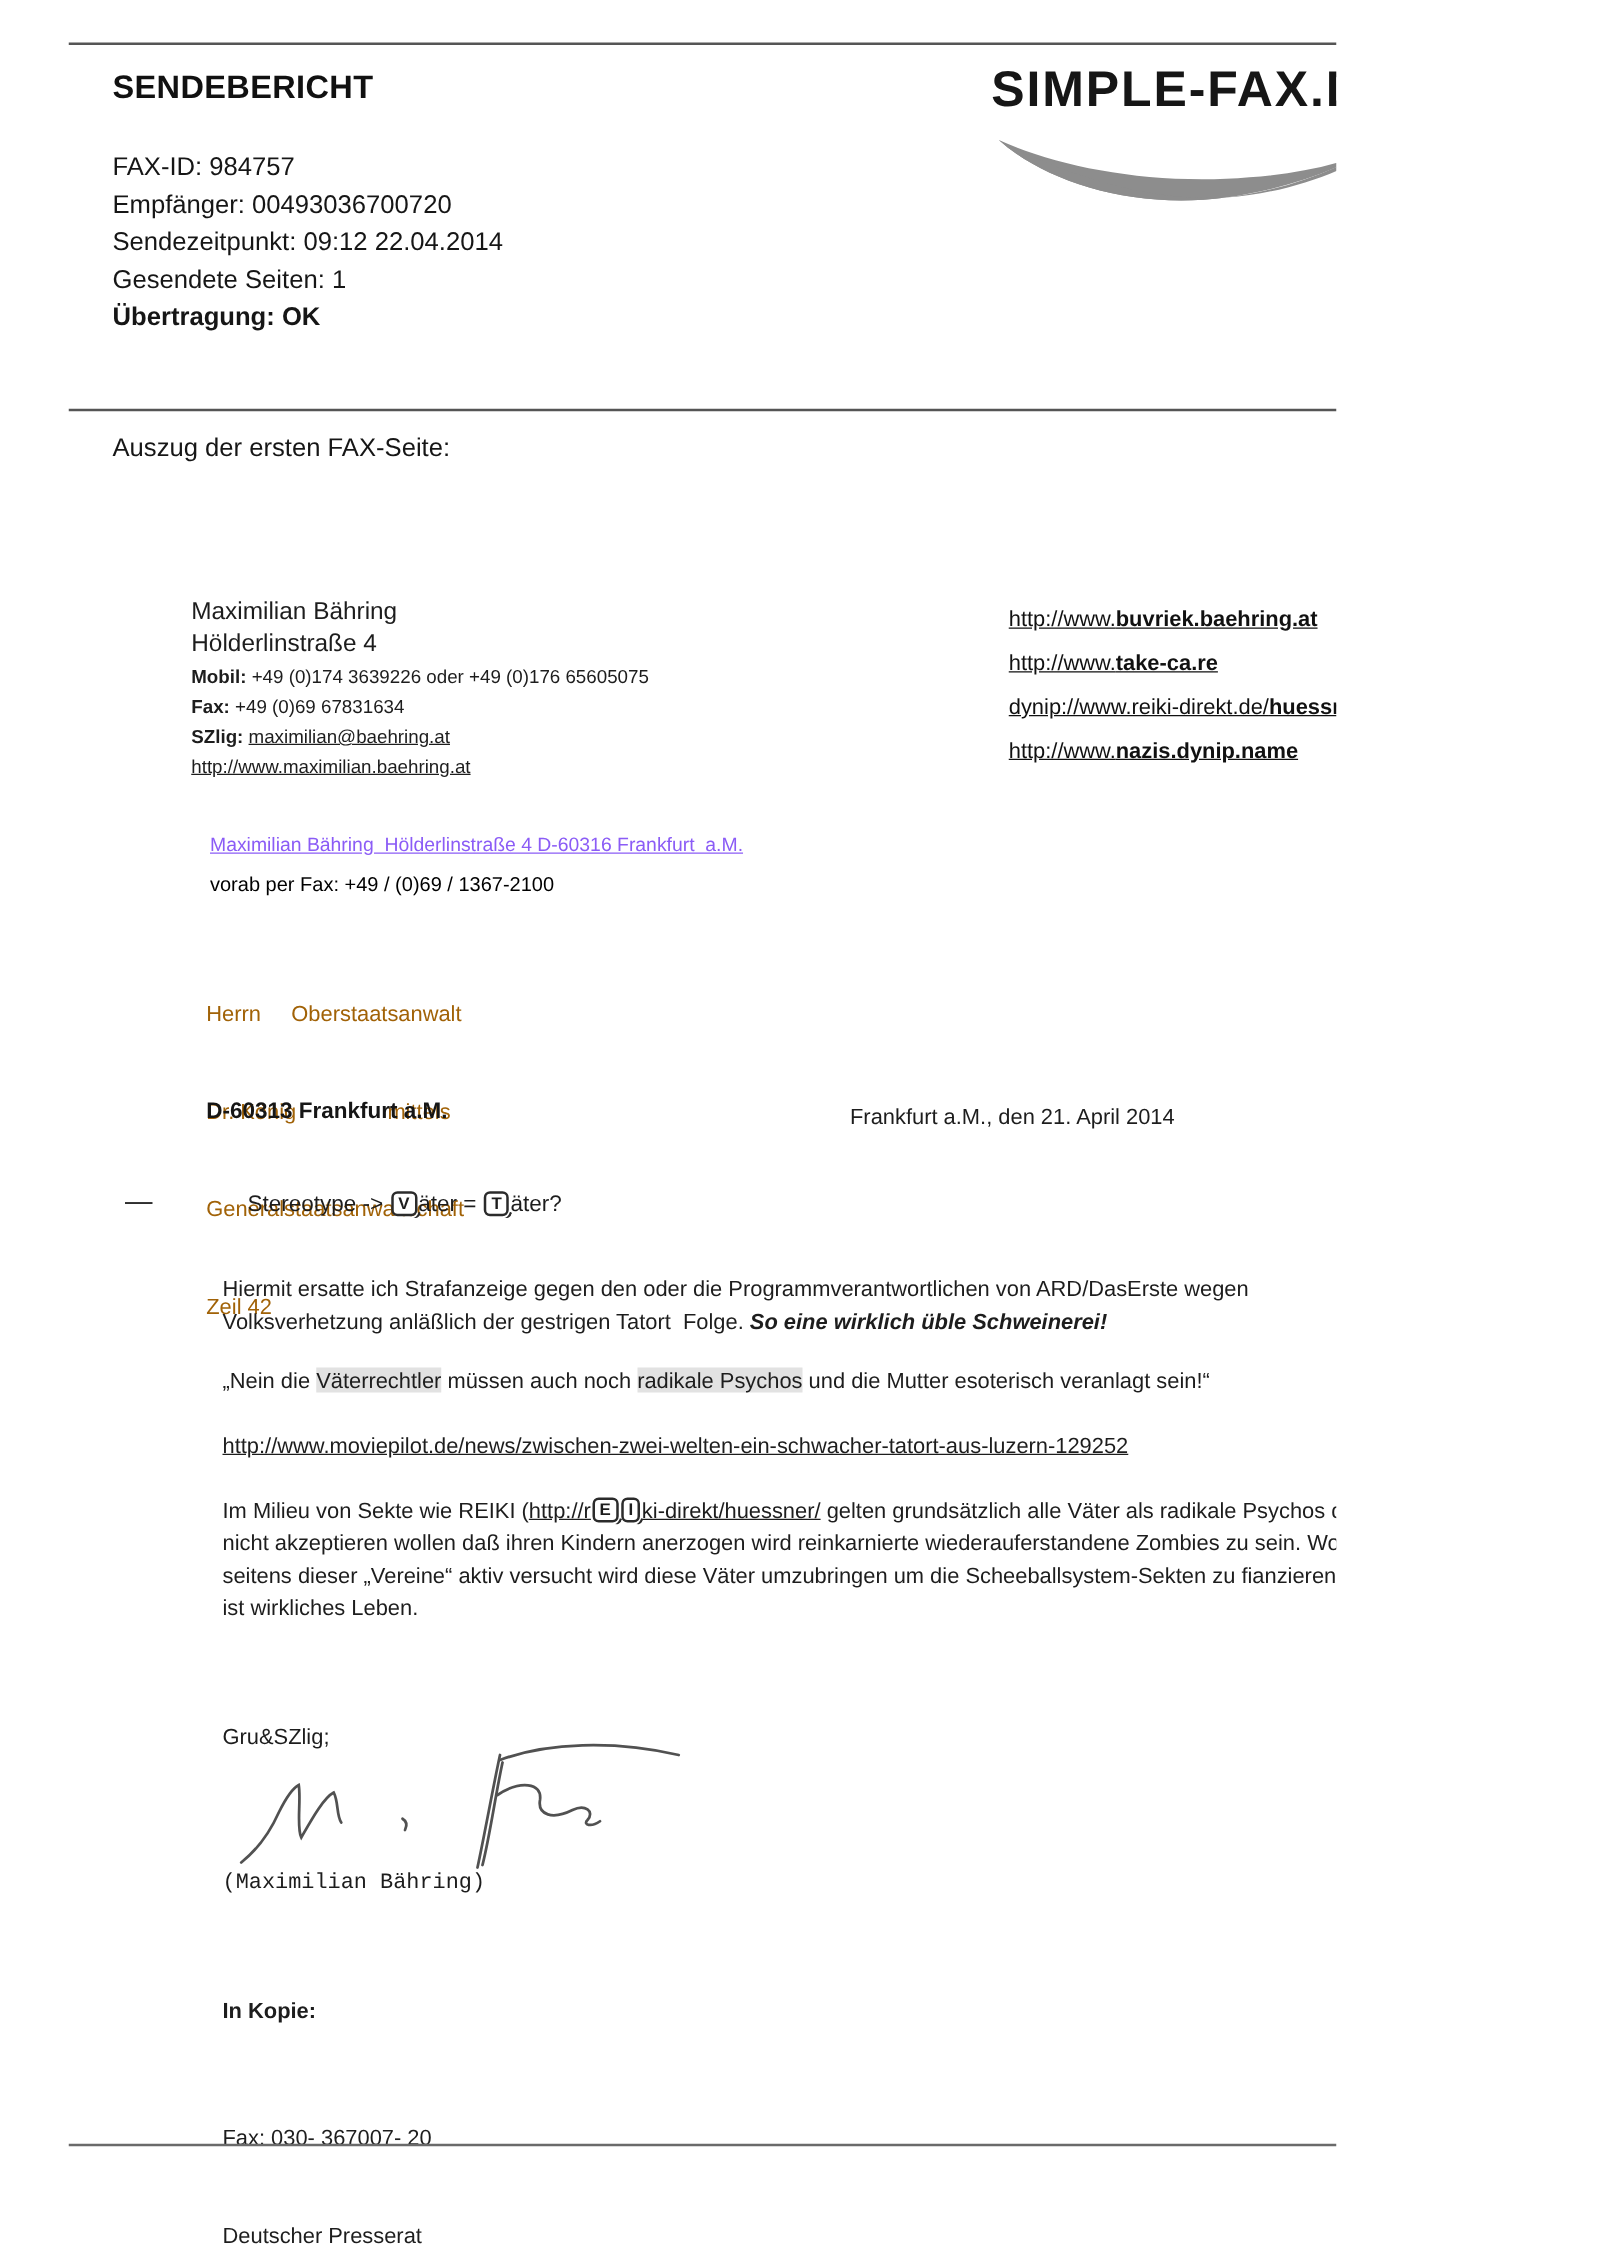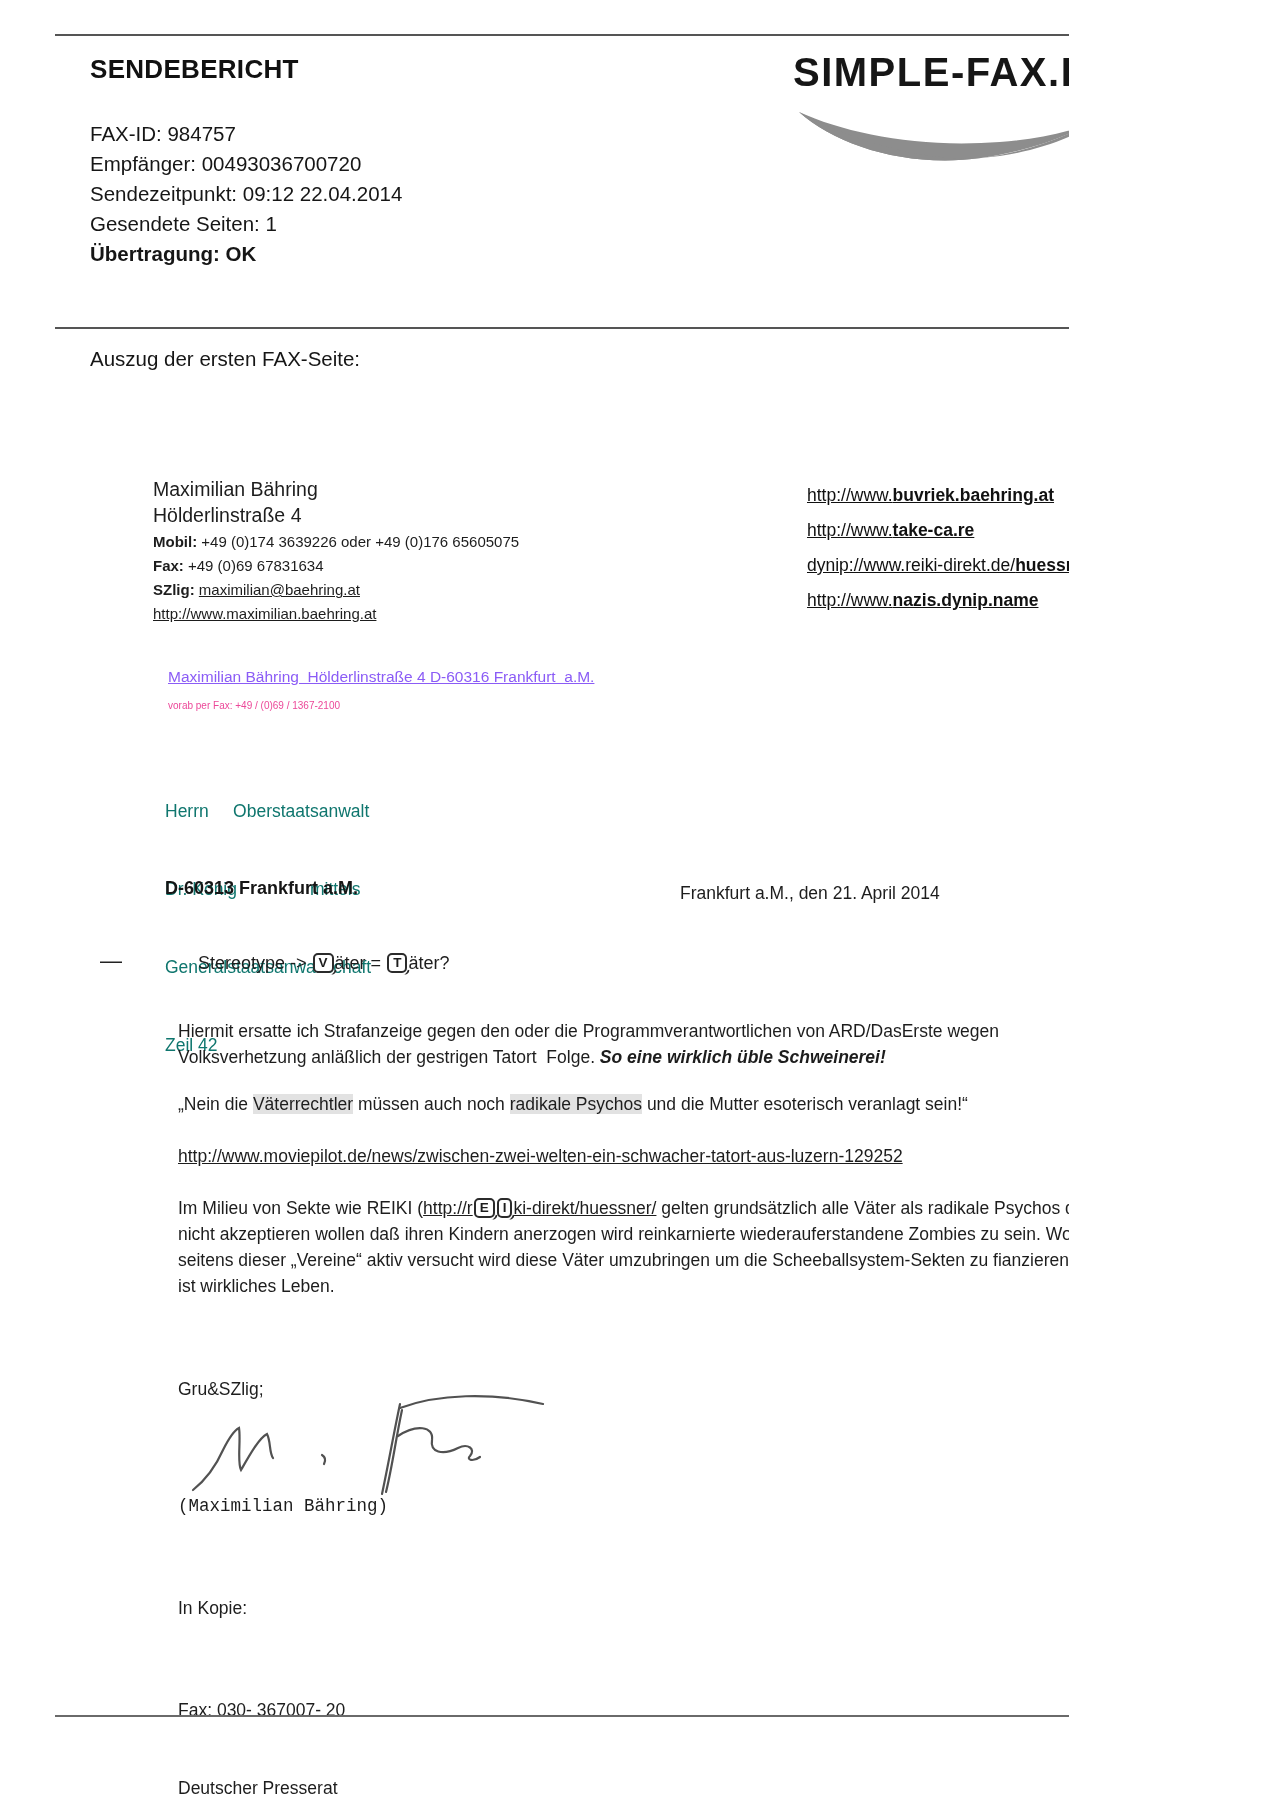"vorab per Fax: +49 /" .vorab { color: #ec4899 -> #000000; font-size: 10px -> 16px }
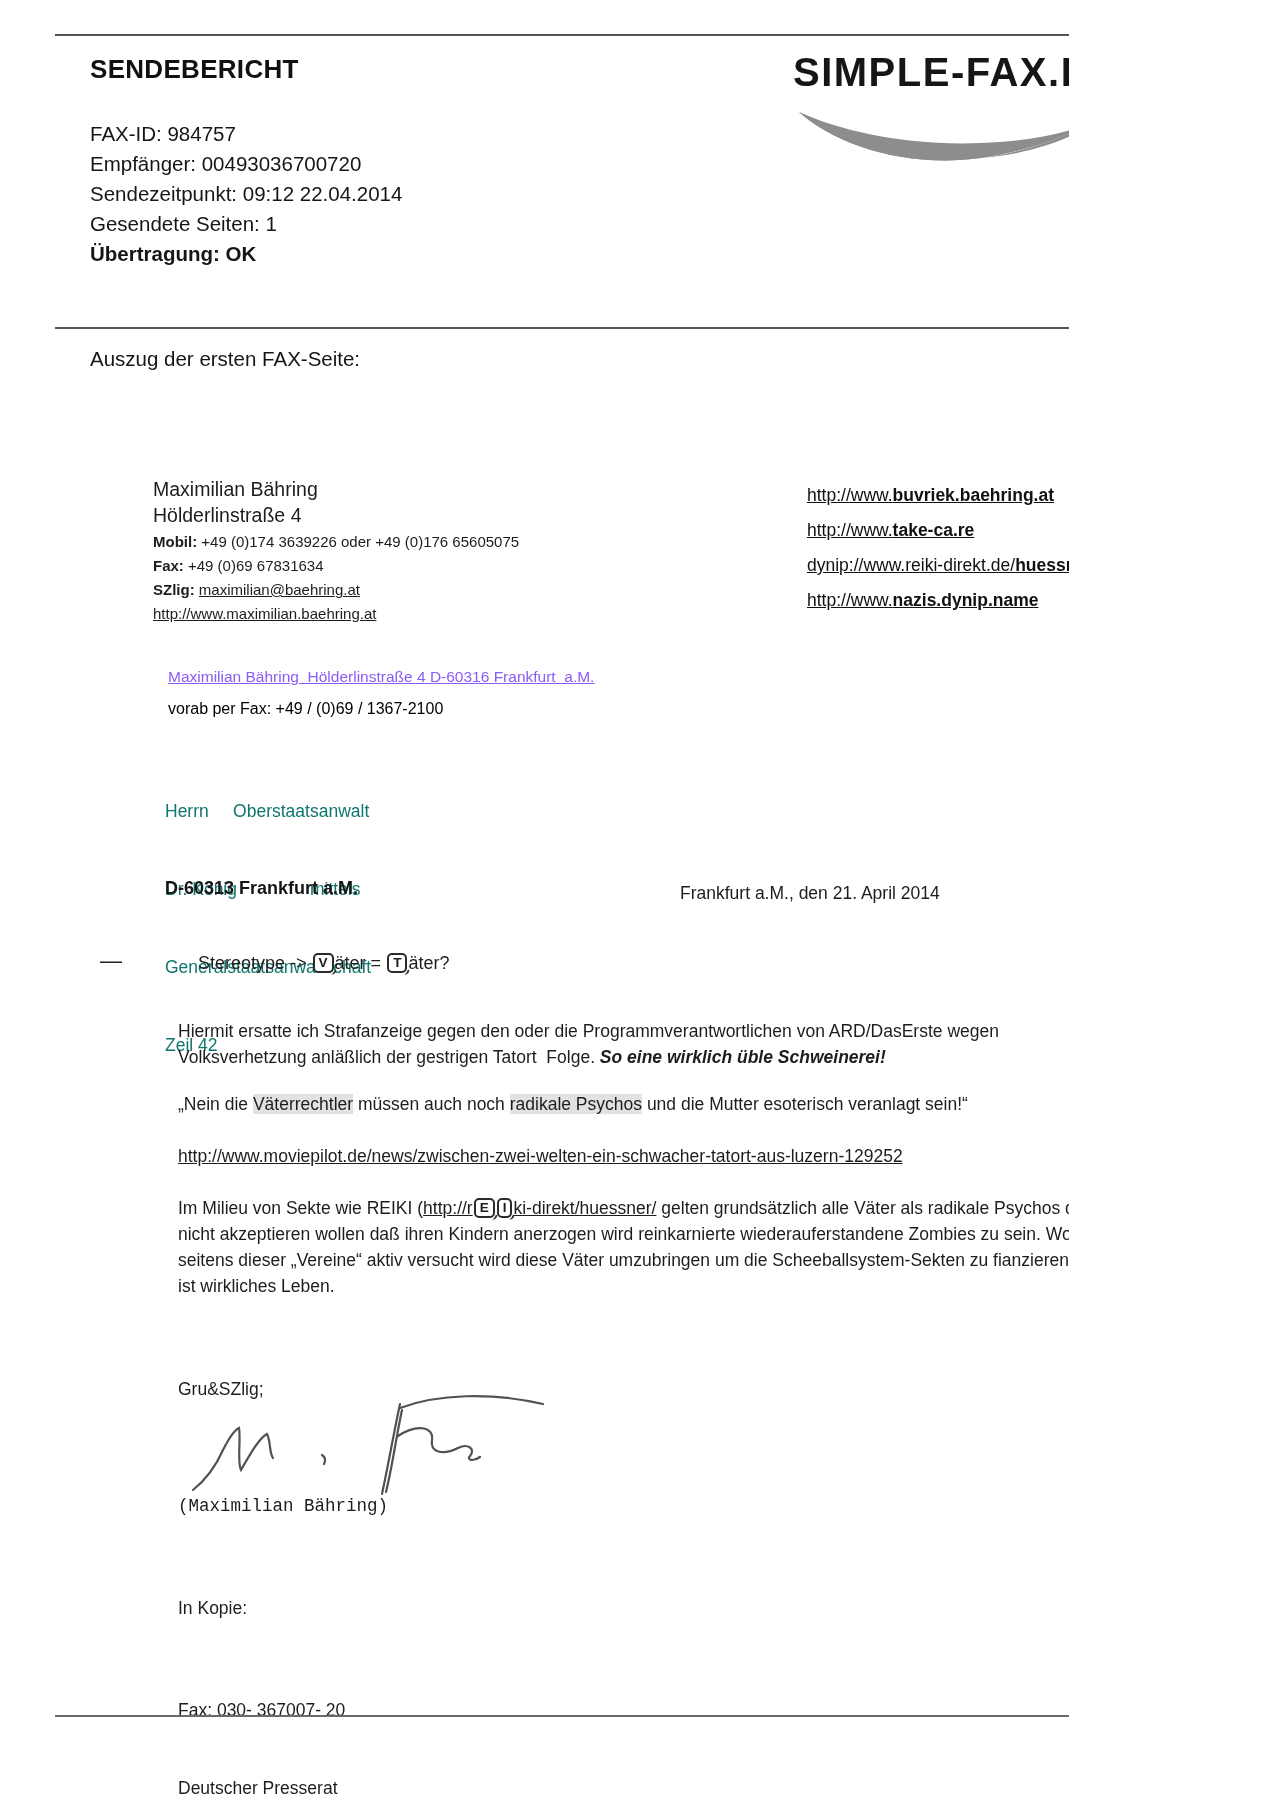"Herrn Oberstaatsanwalt" .recipient { color: #0f766e -> #a16207 }
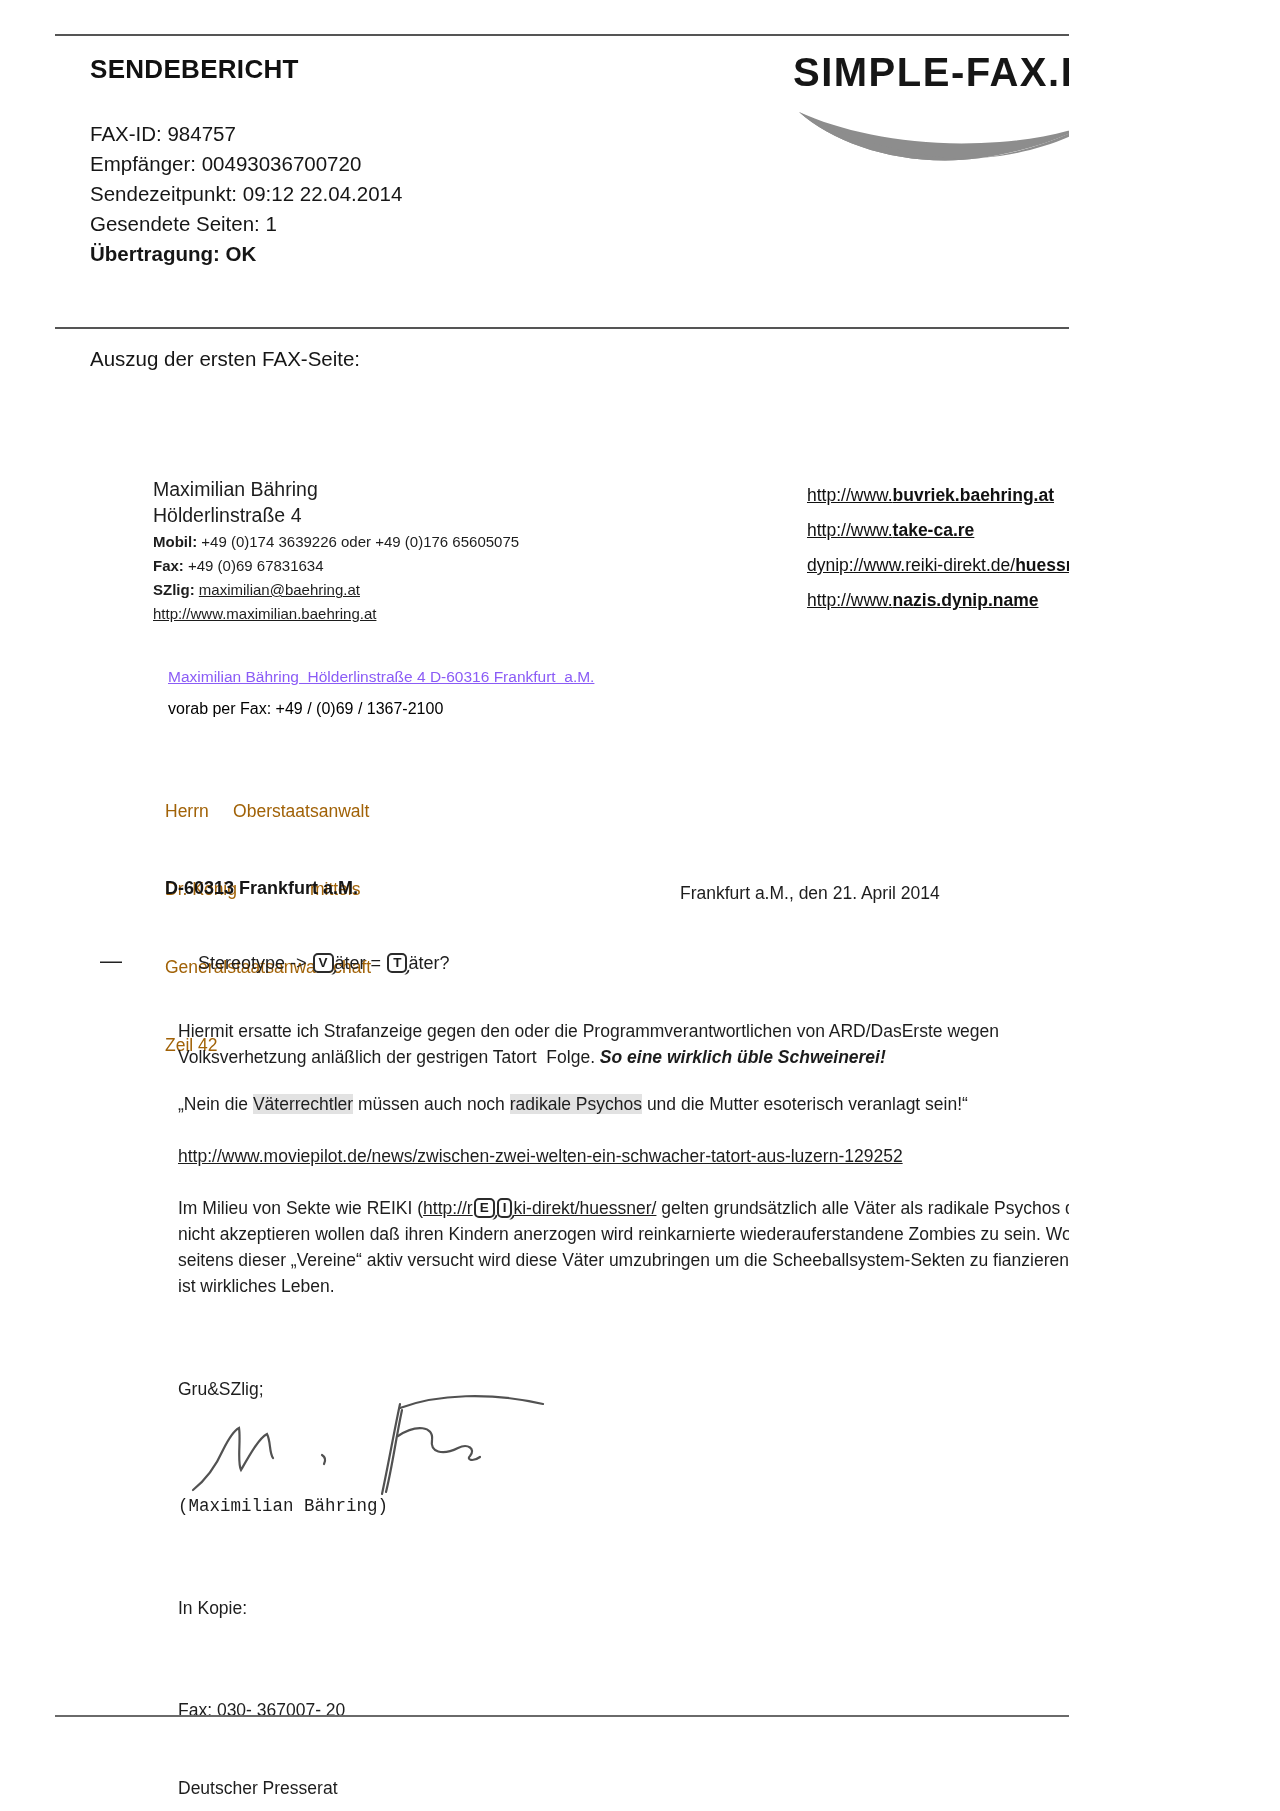"In Kopie:" #copy-label { font-weight: none -> bold }
